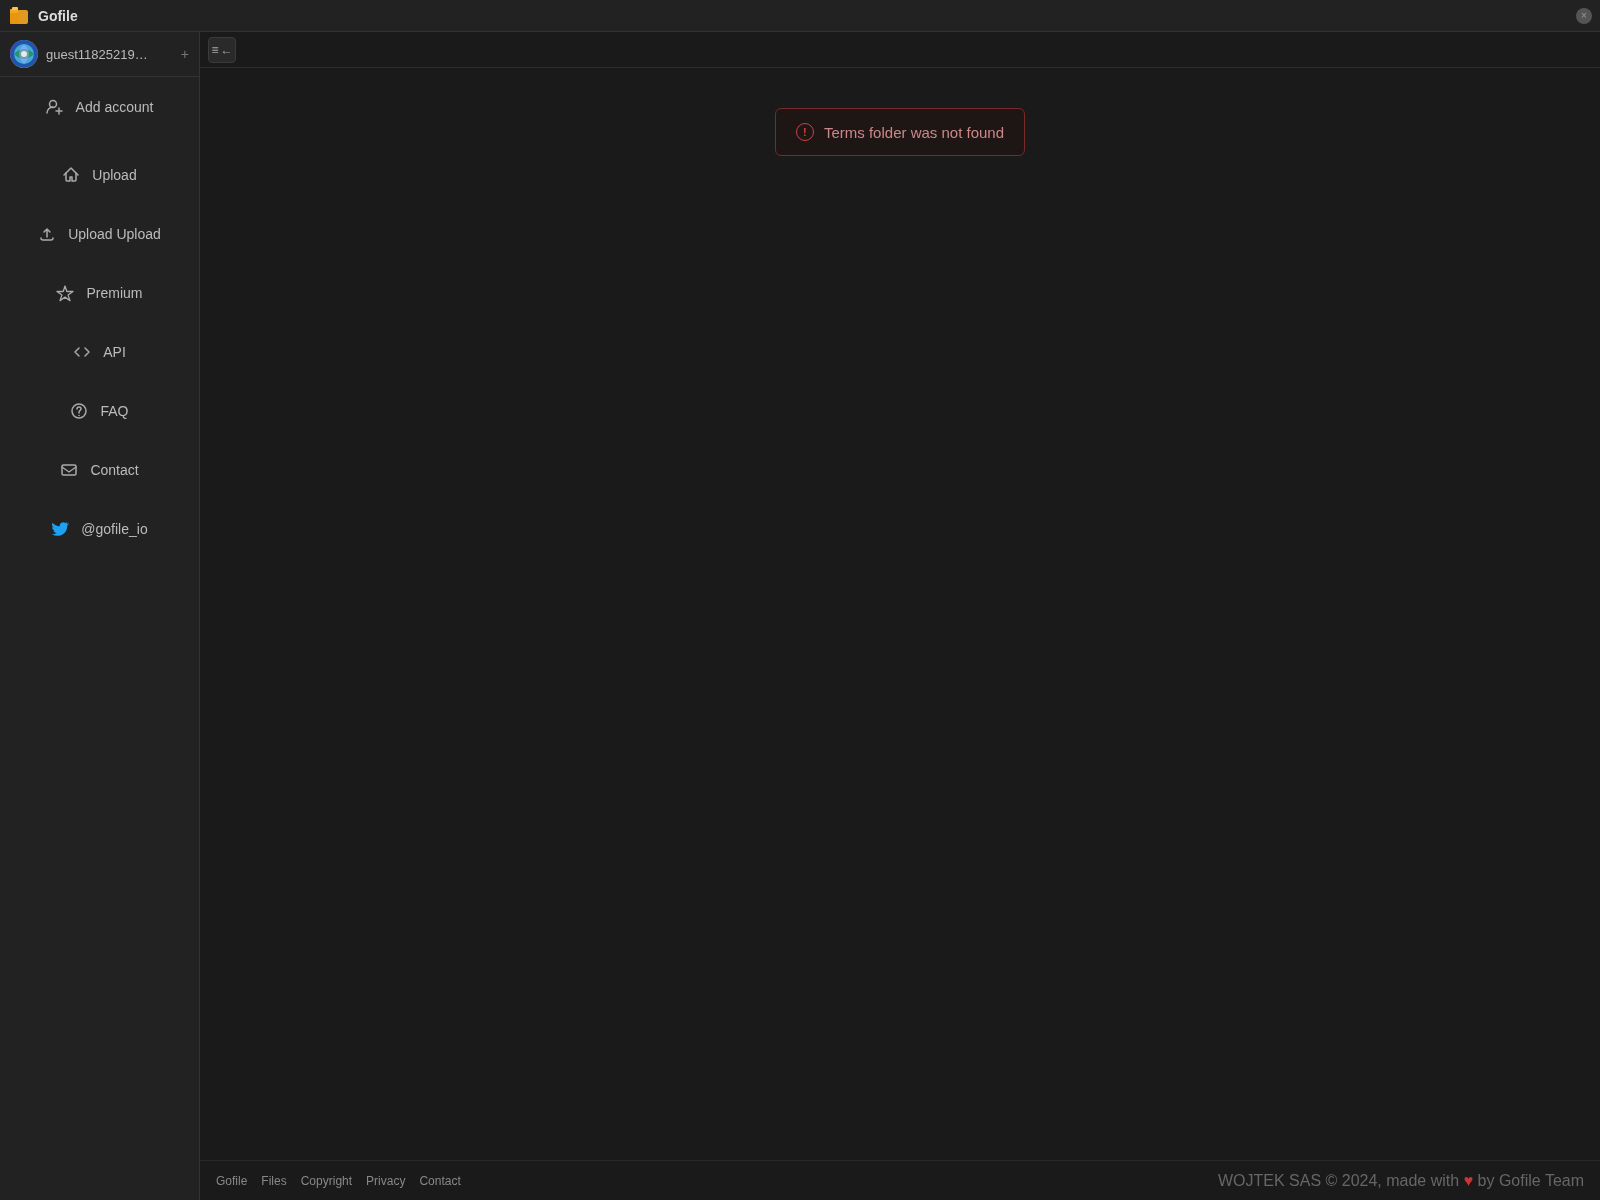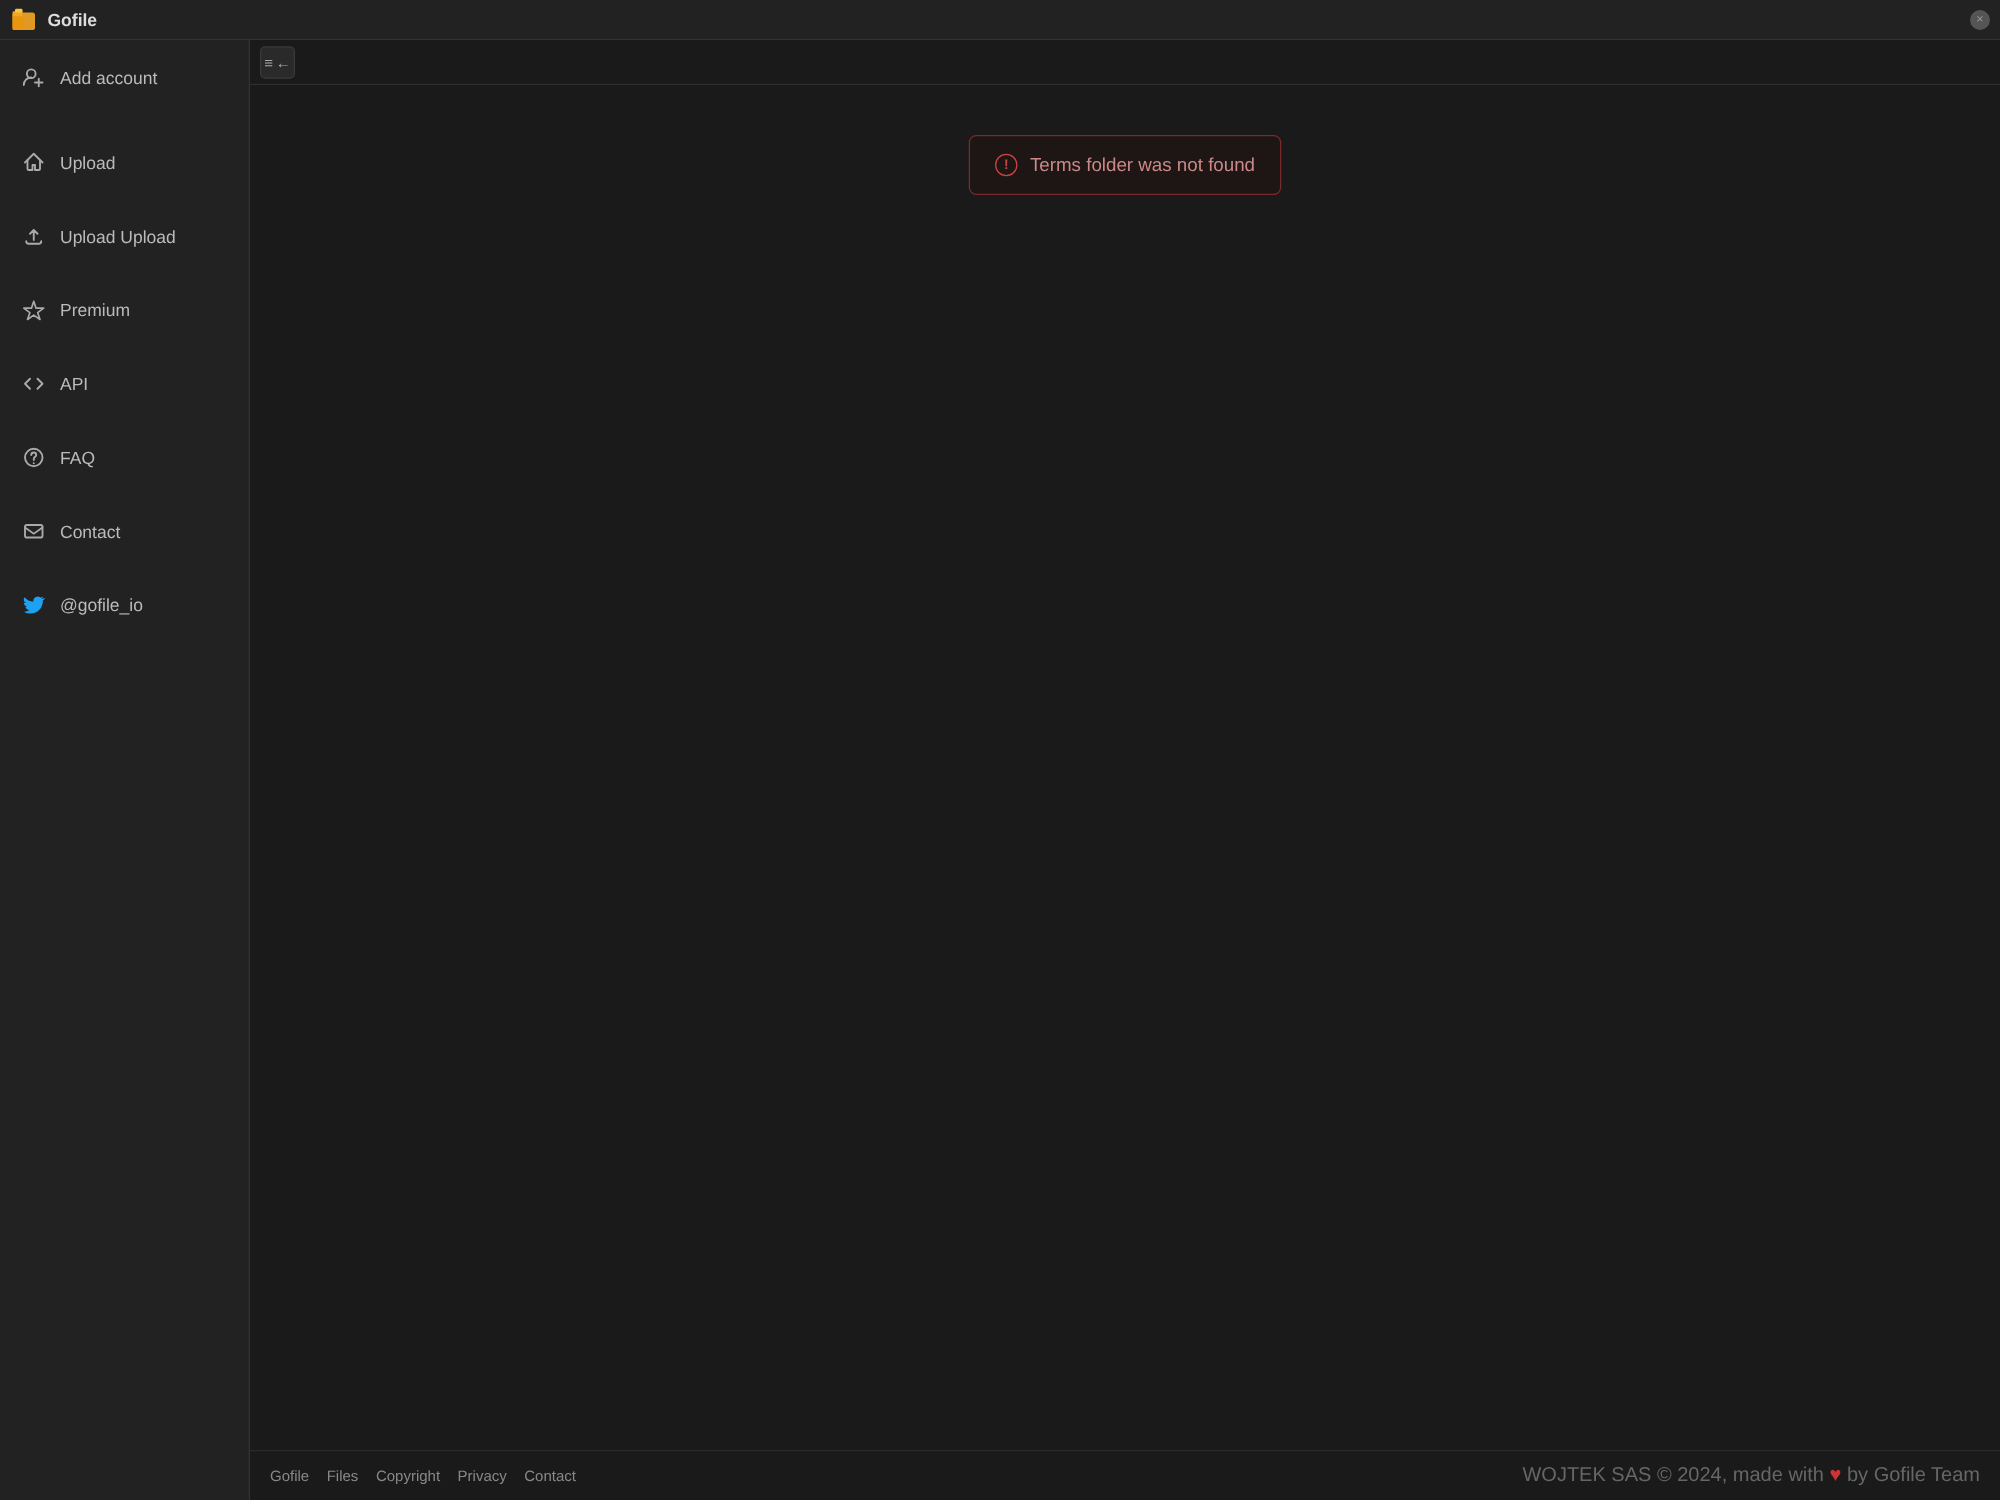"guest11825219…" div.sidebar-account { html: none -> <div> <div> <svg> <circle></circle> <circle></circle> <path></path> <path></path> <circle></circle> </svg> </div> <span>guest11825219…</span> <span>+</span> </div> }
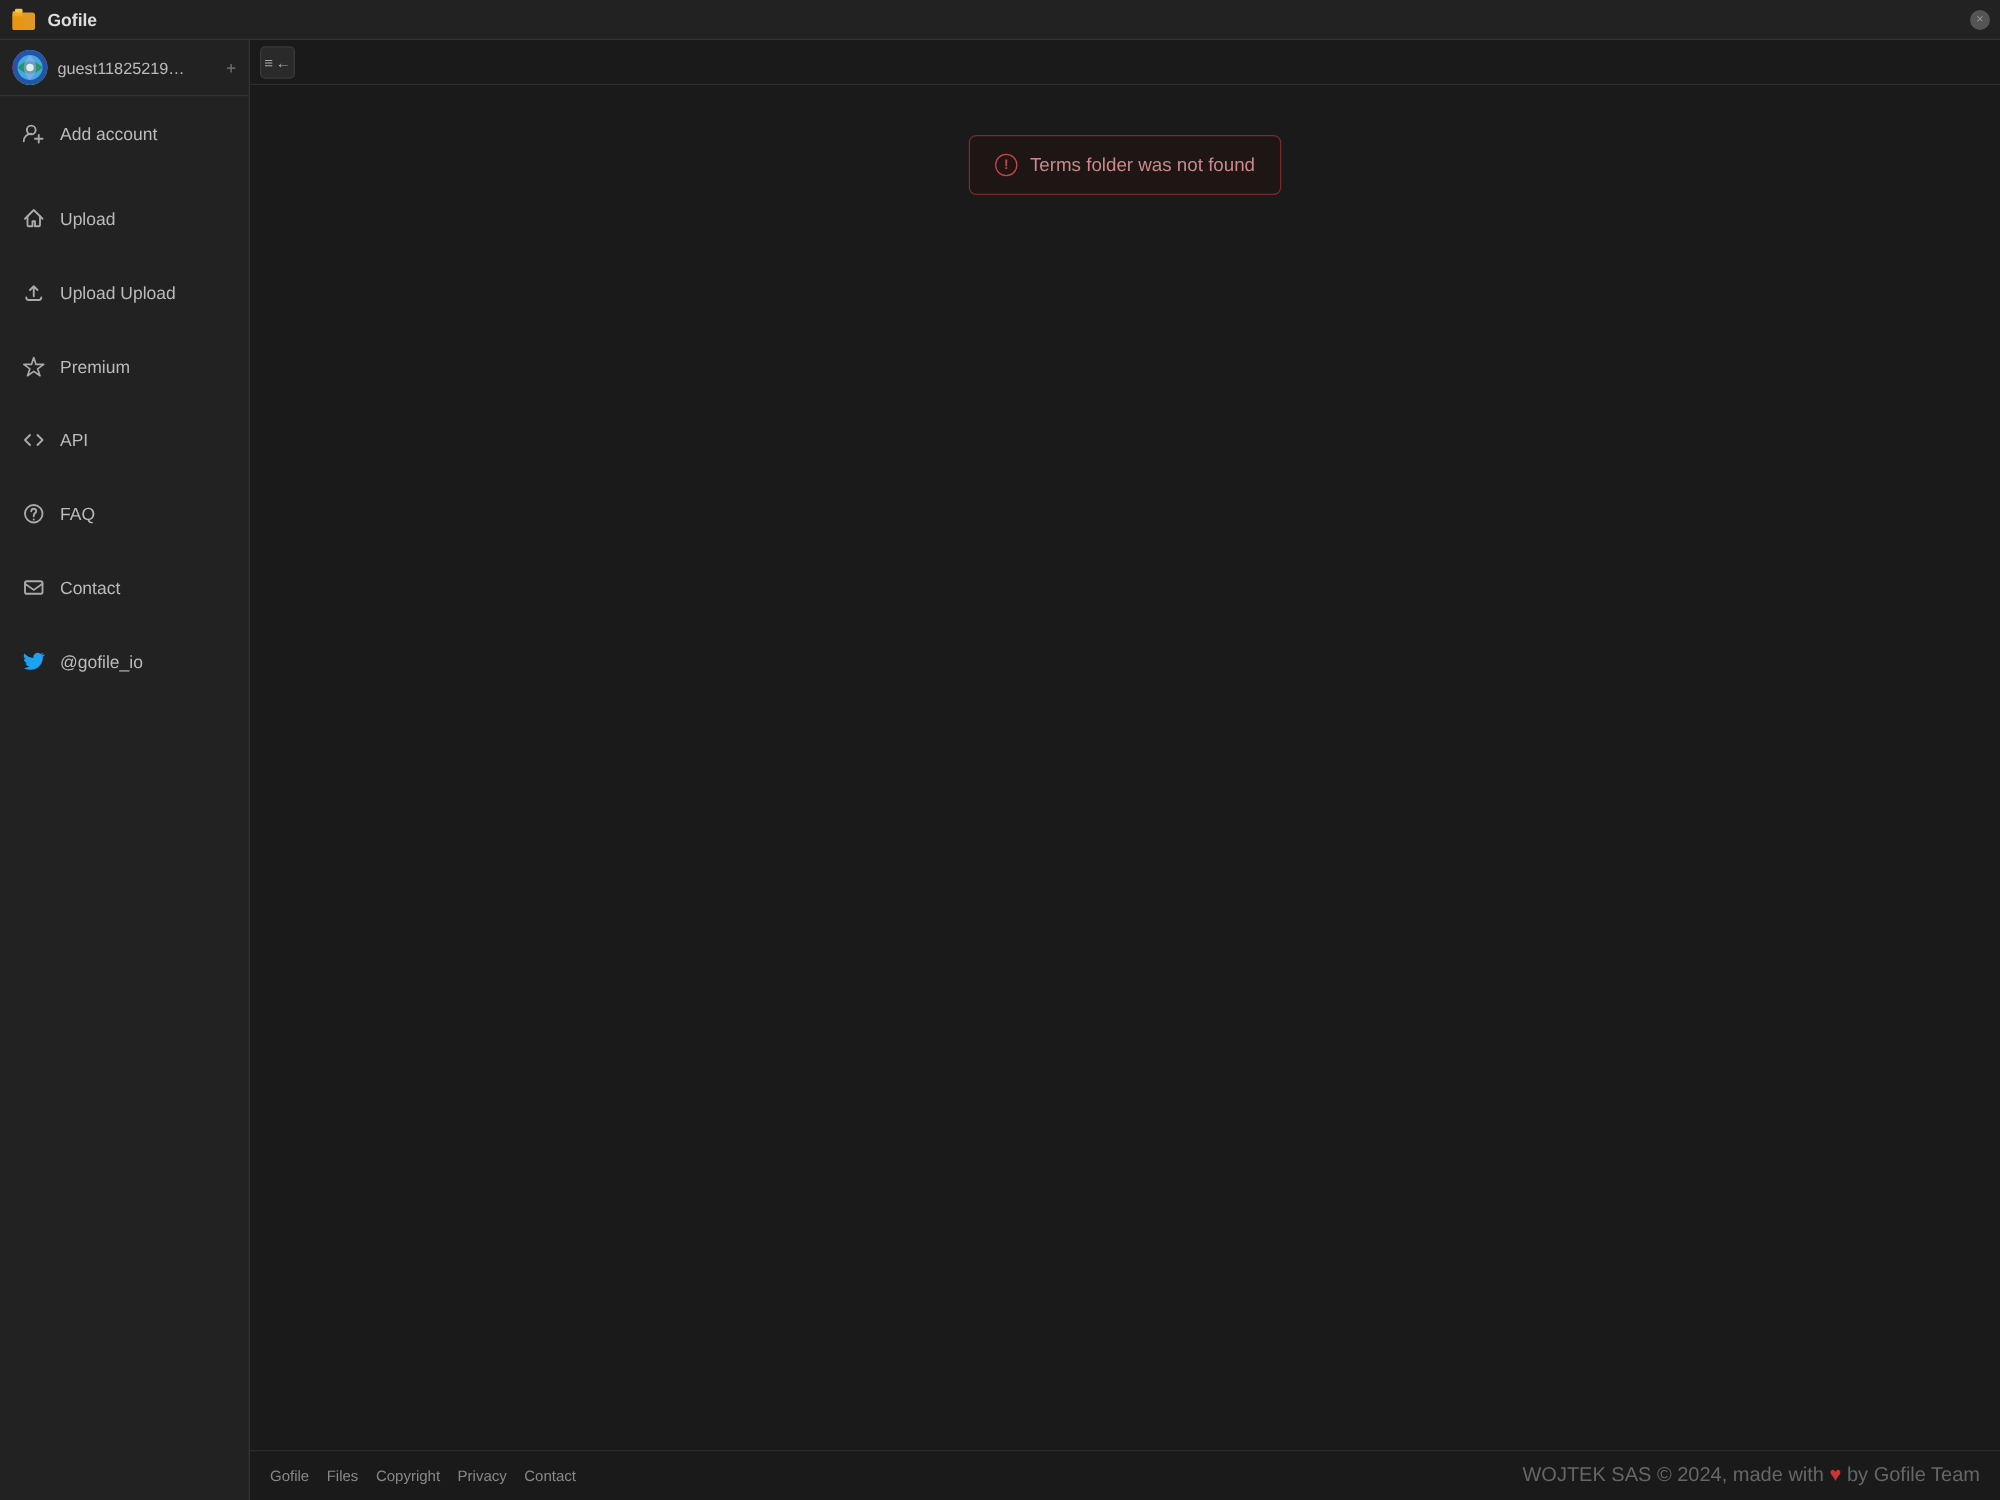"Add account" .nav-item { justify-content: none -> center }
